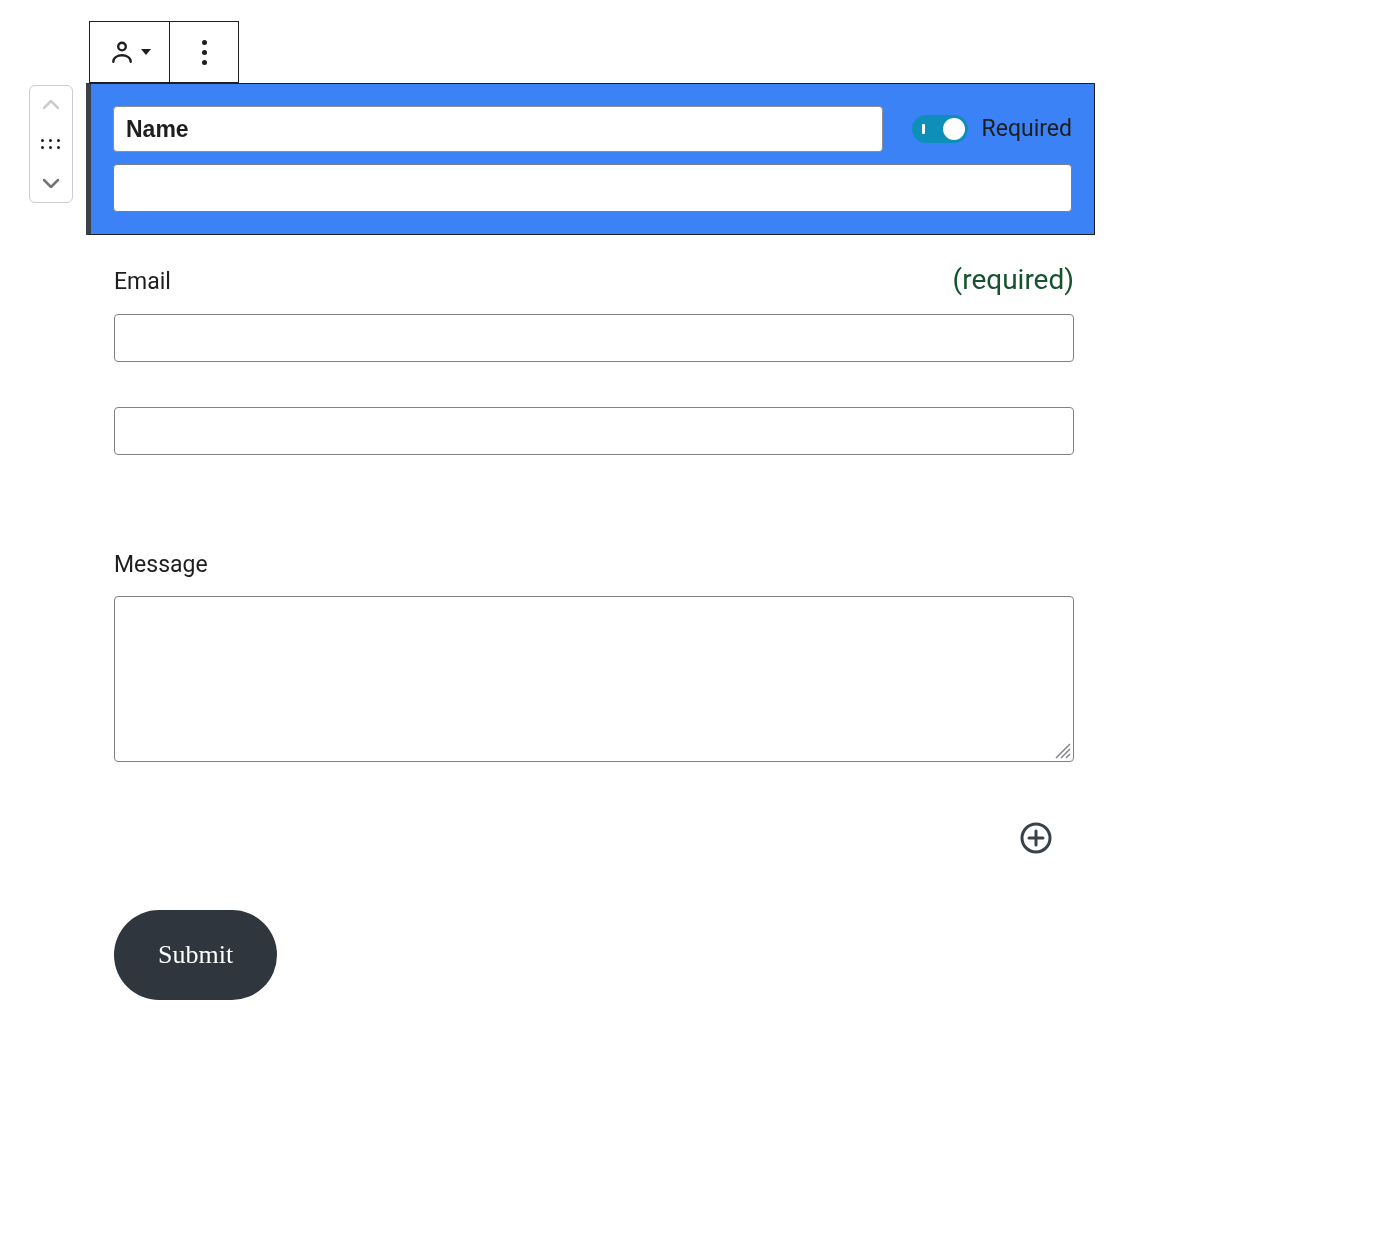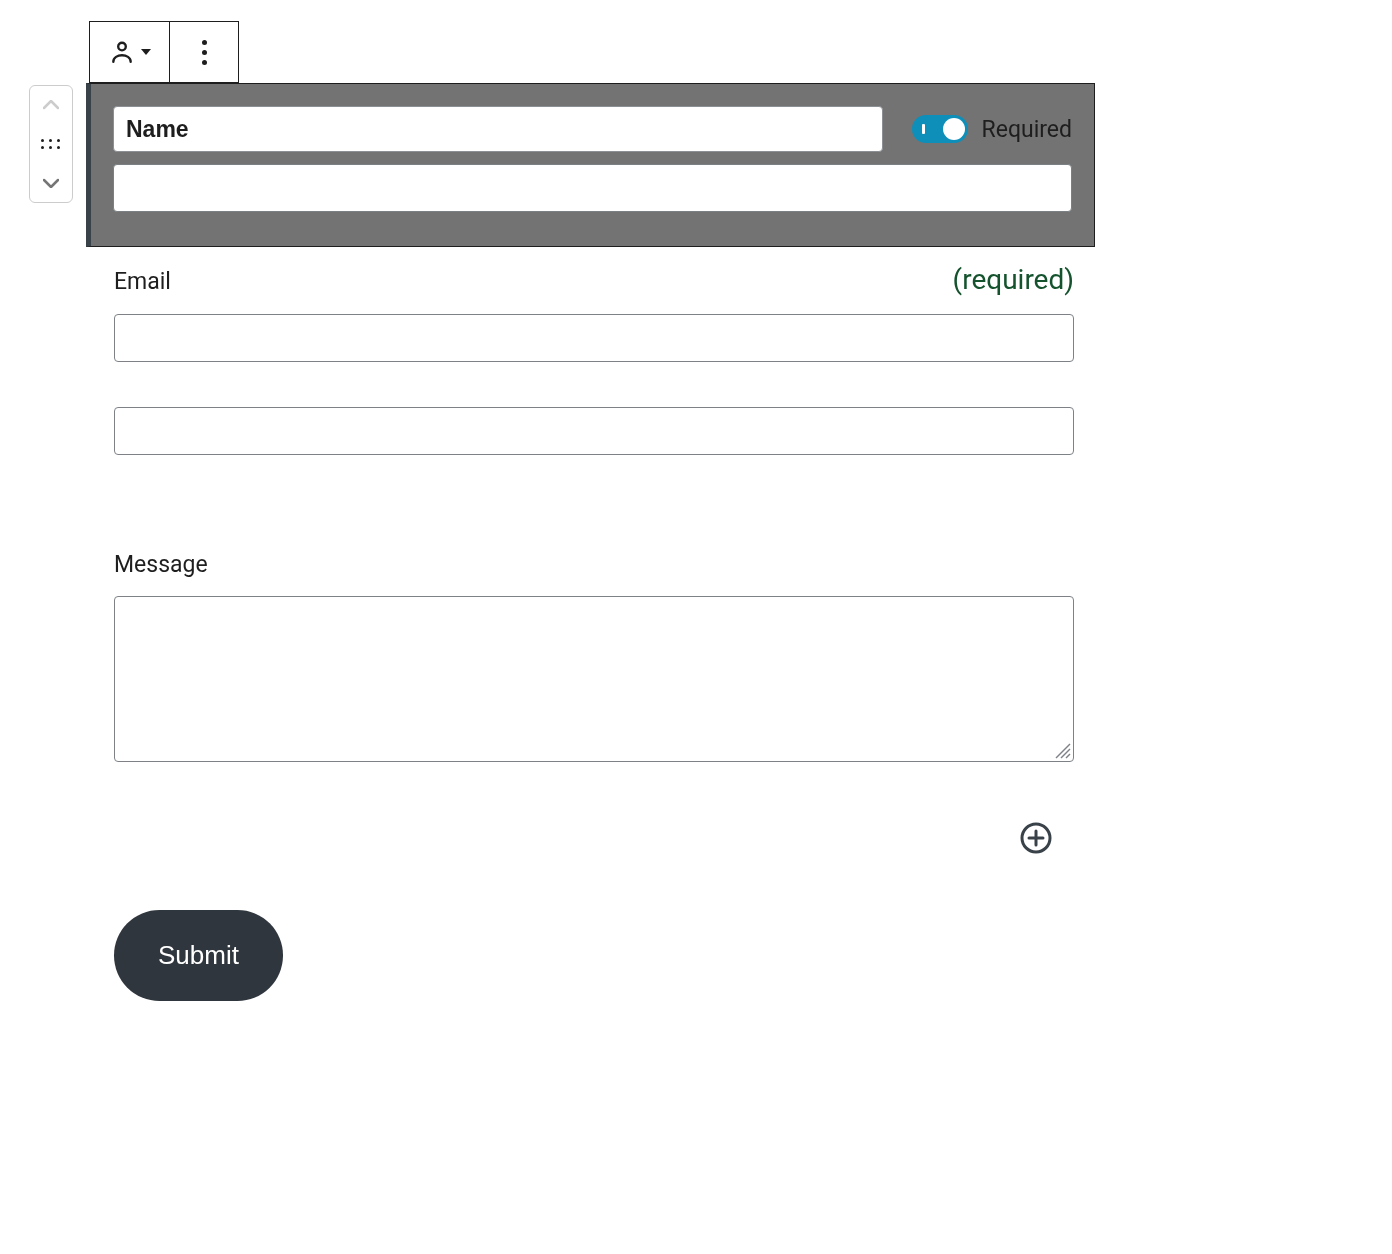"Name" .selected-block { background: #737373 -> #3b82f6; padding: 22px 22px 34px 22px -> 22px 22px 22px 22px }
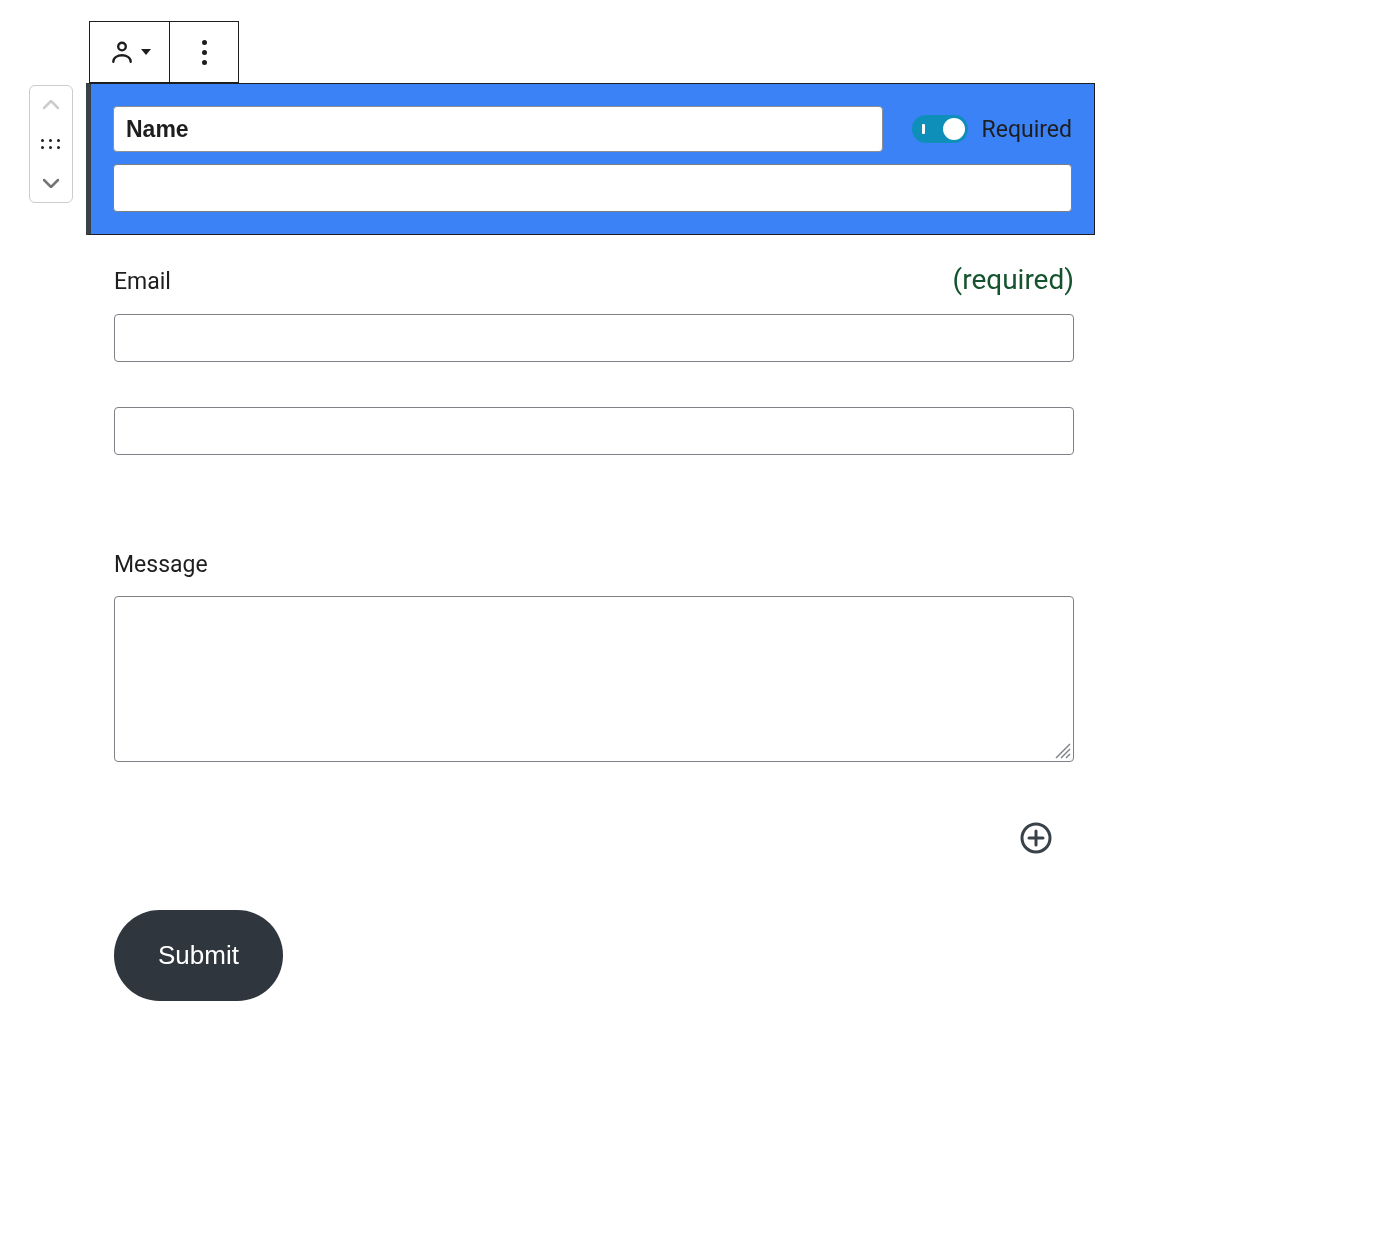"Required" .toggle-wrap { align-items: center -> none }
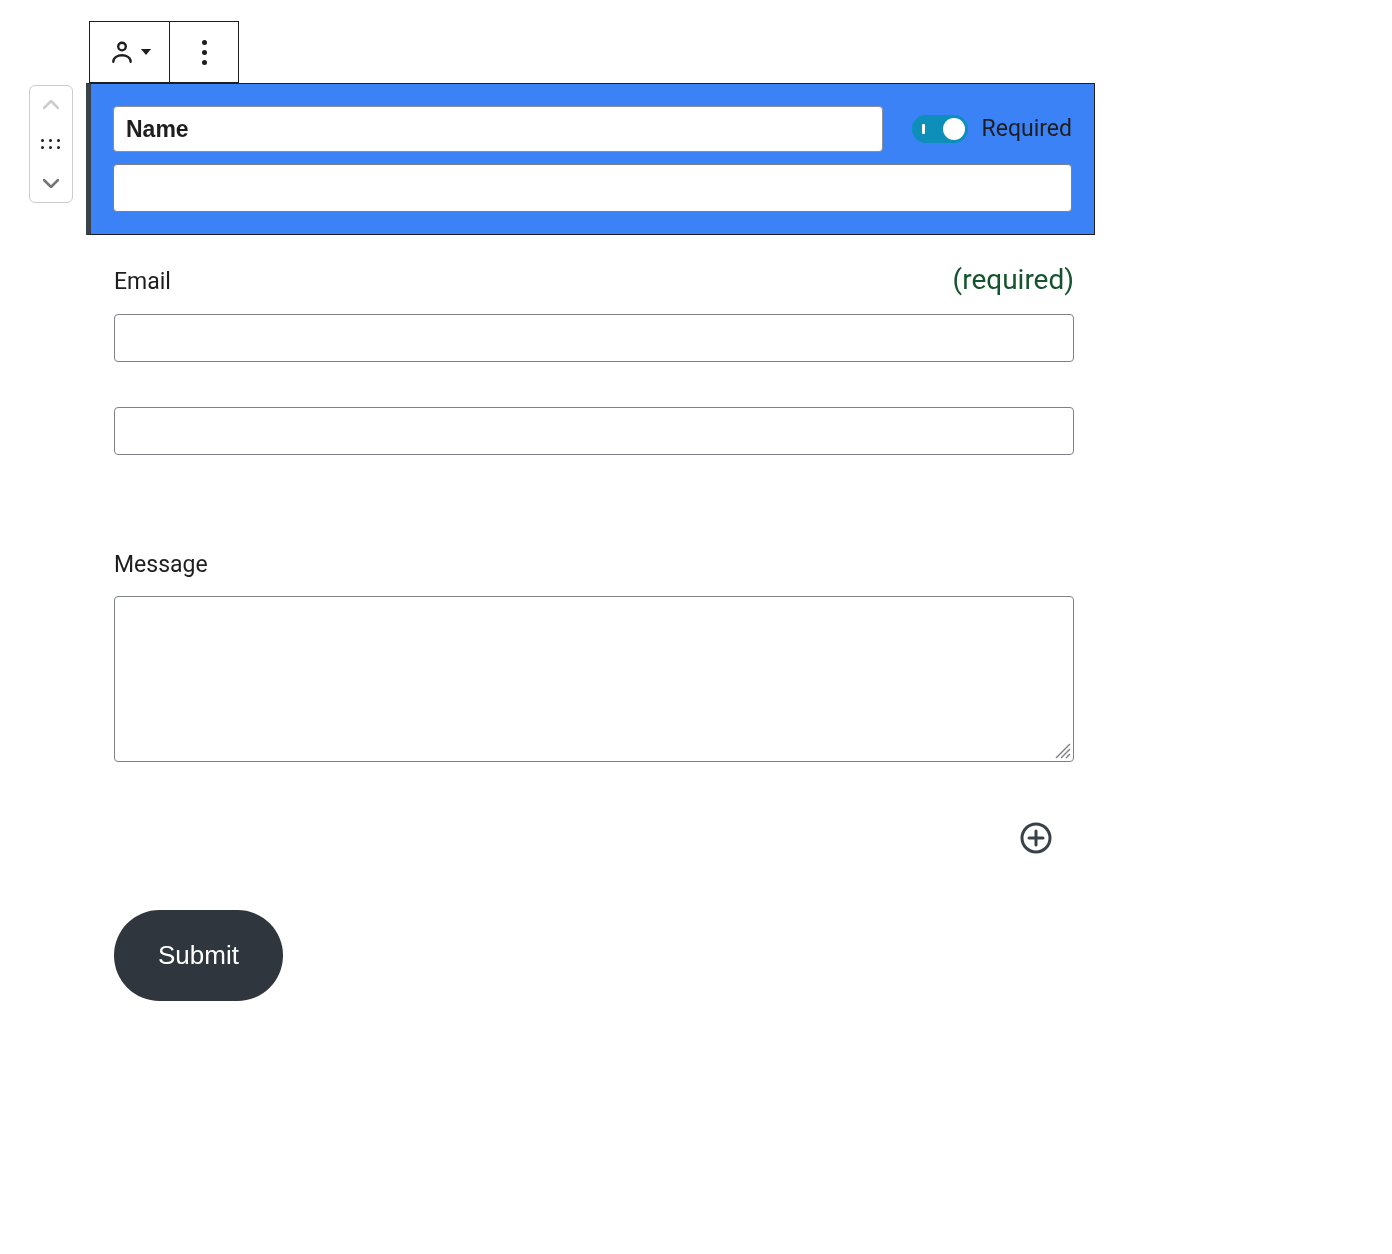"Submit" .submit-btn { font-family: Liberation Sans, sans-serif -> Liberation Serif, serif }
